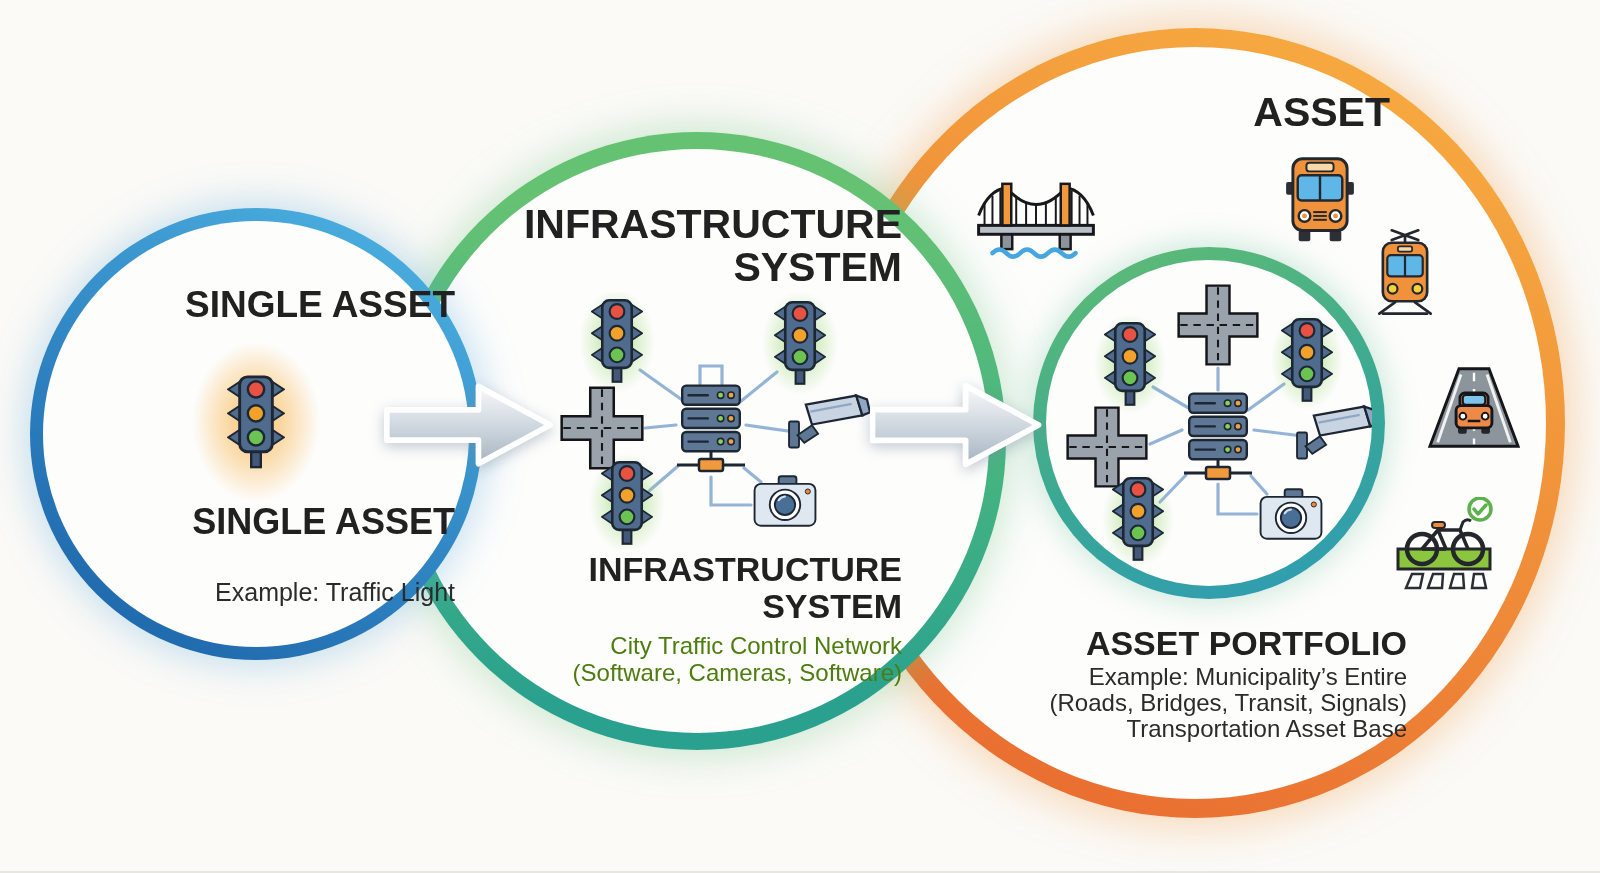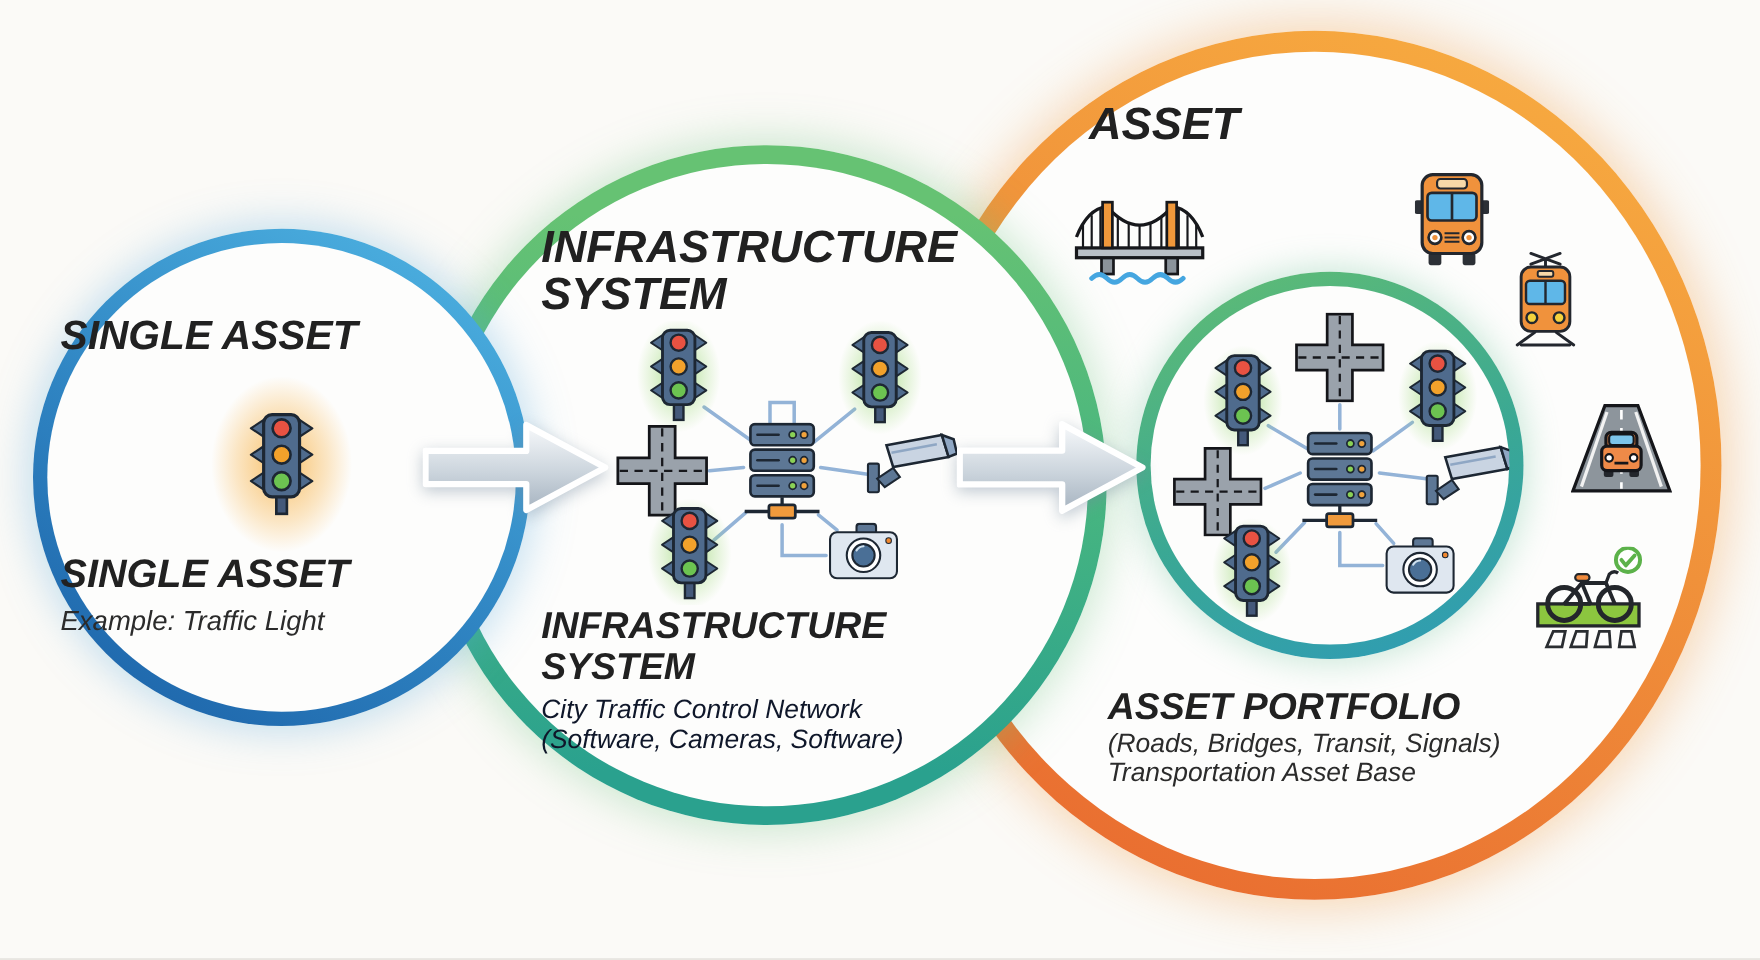"ASSET" .txt { font-style: italic -> none; text-align: left -> right }
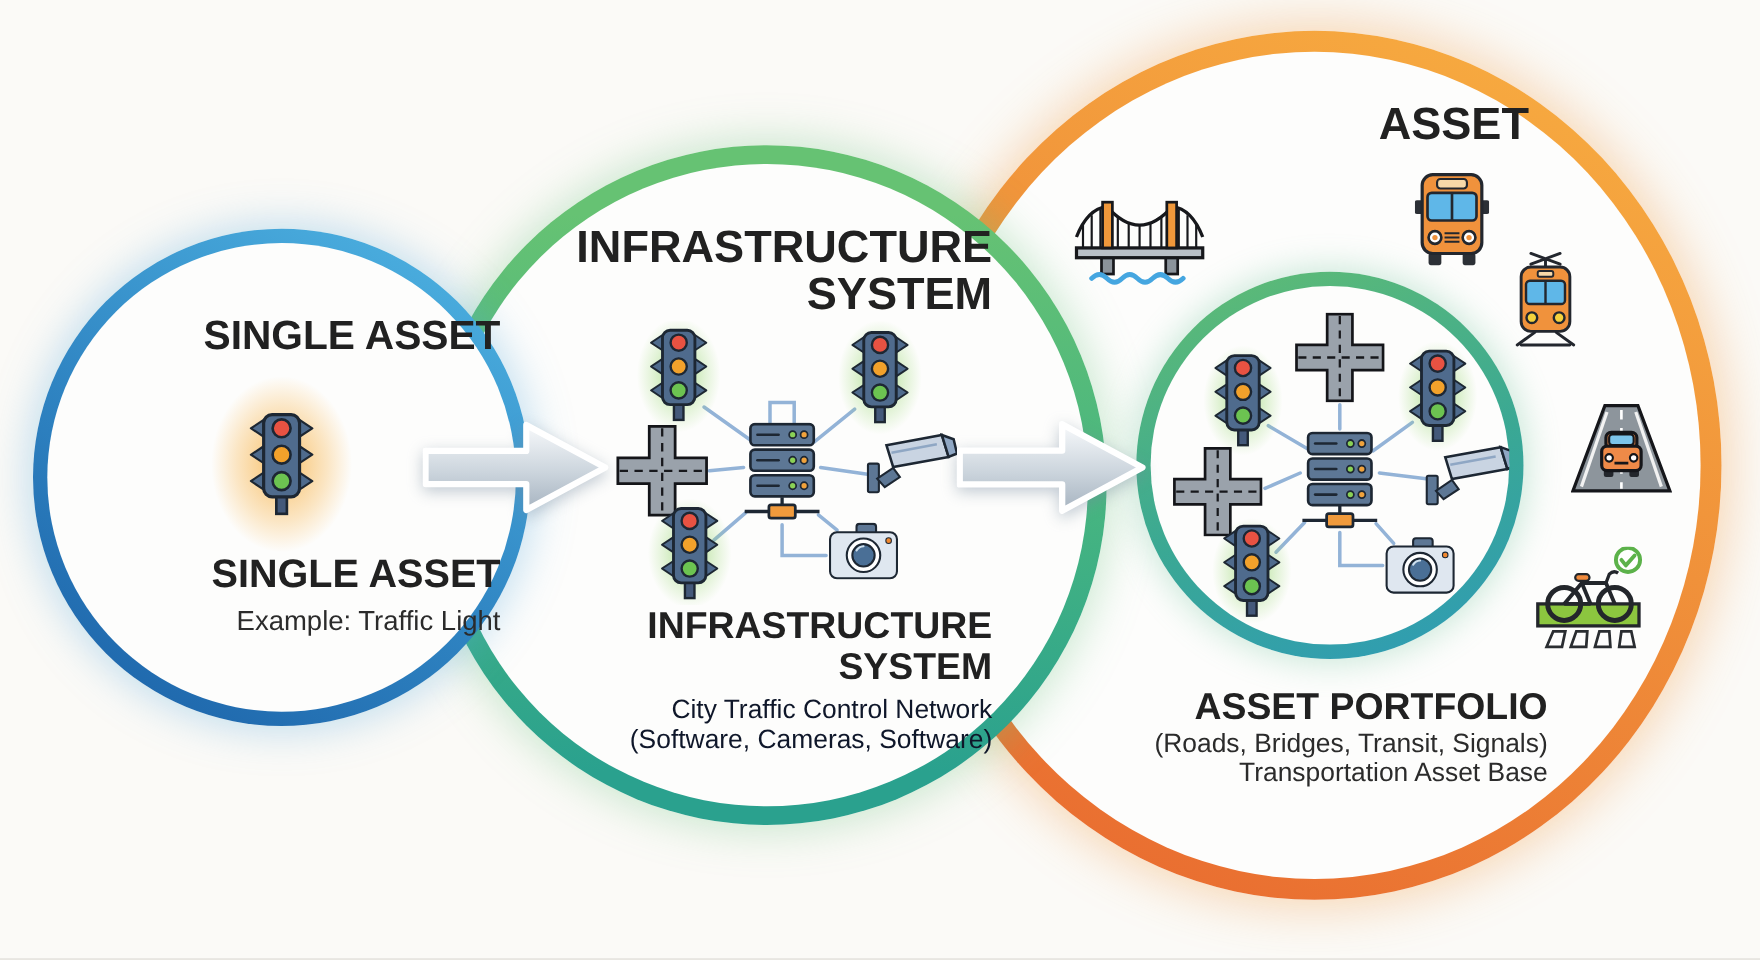"Example: Traffic Light" .e1 { top: 551px -> 578px }
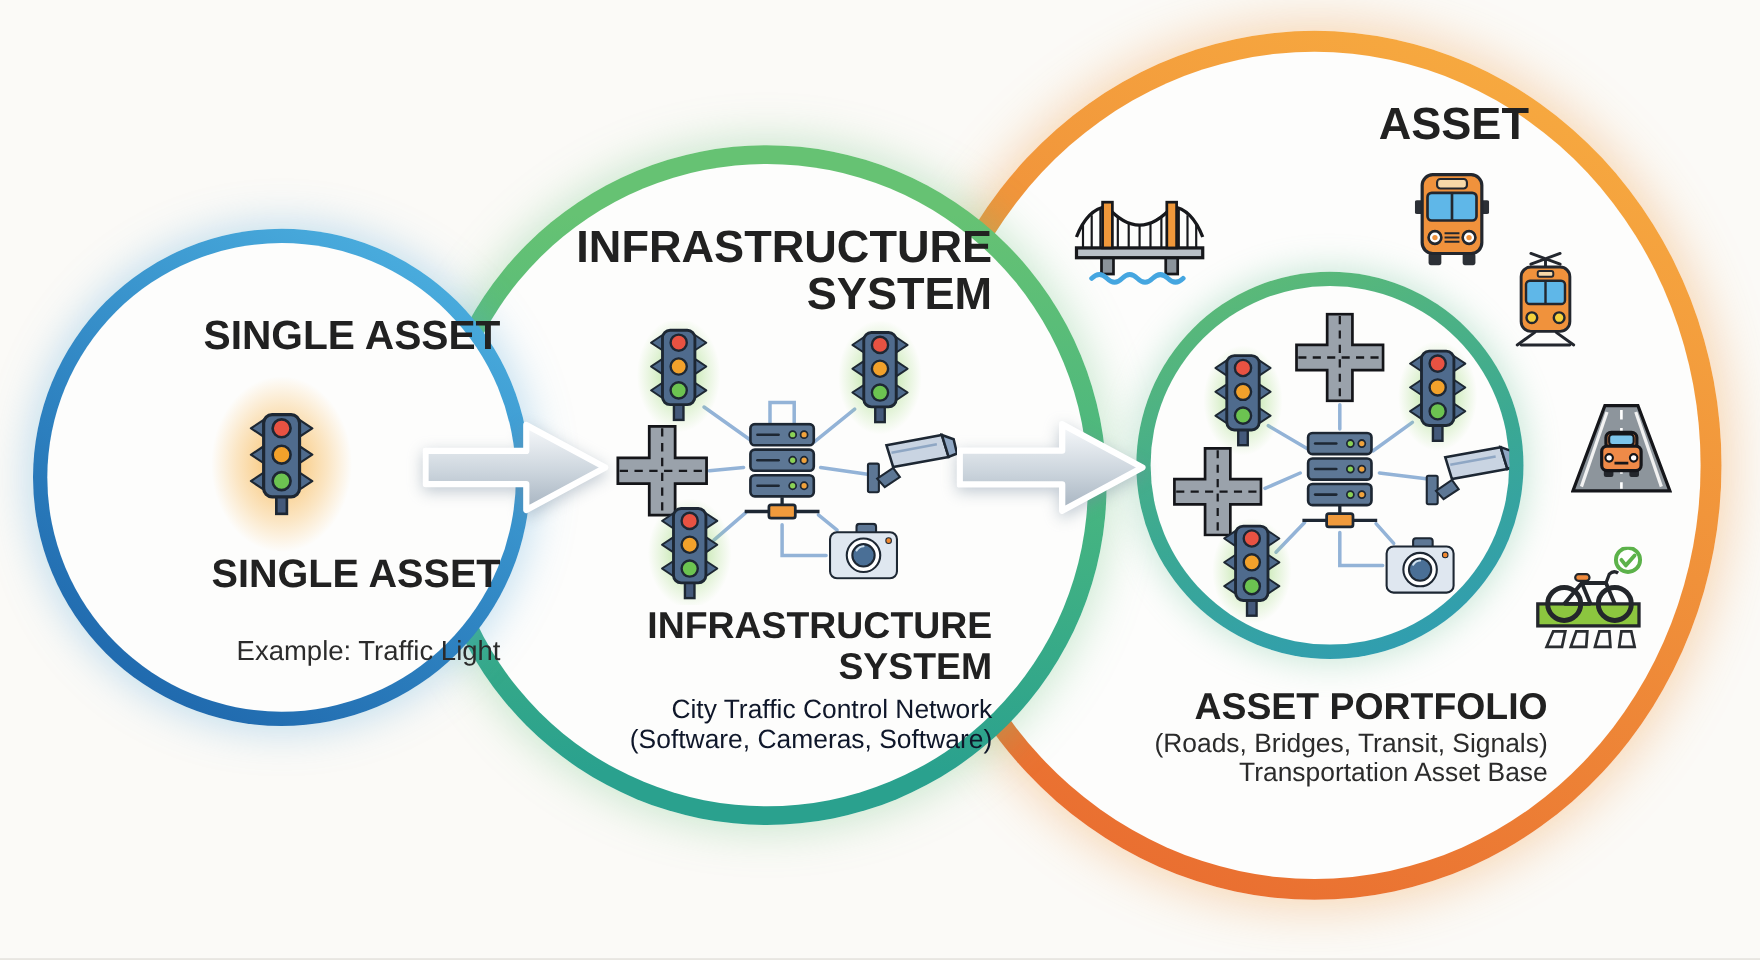"City Traffic Control Network" .e2 { color: #0f172a -> #4d7c0f }
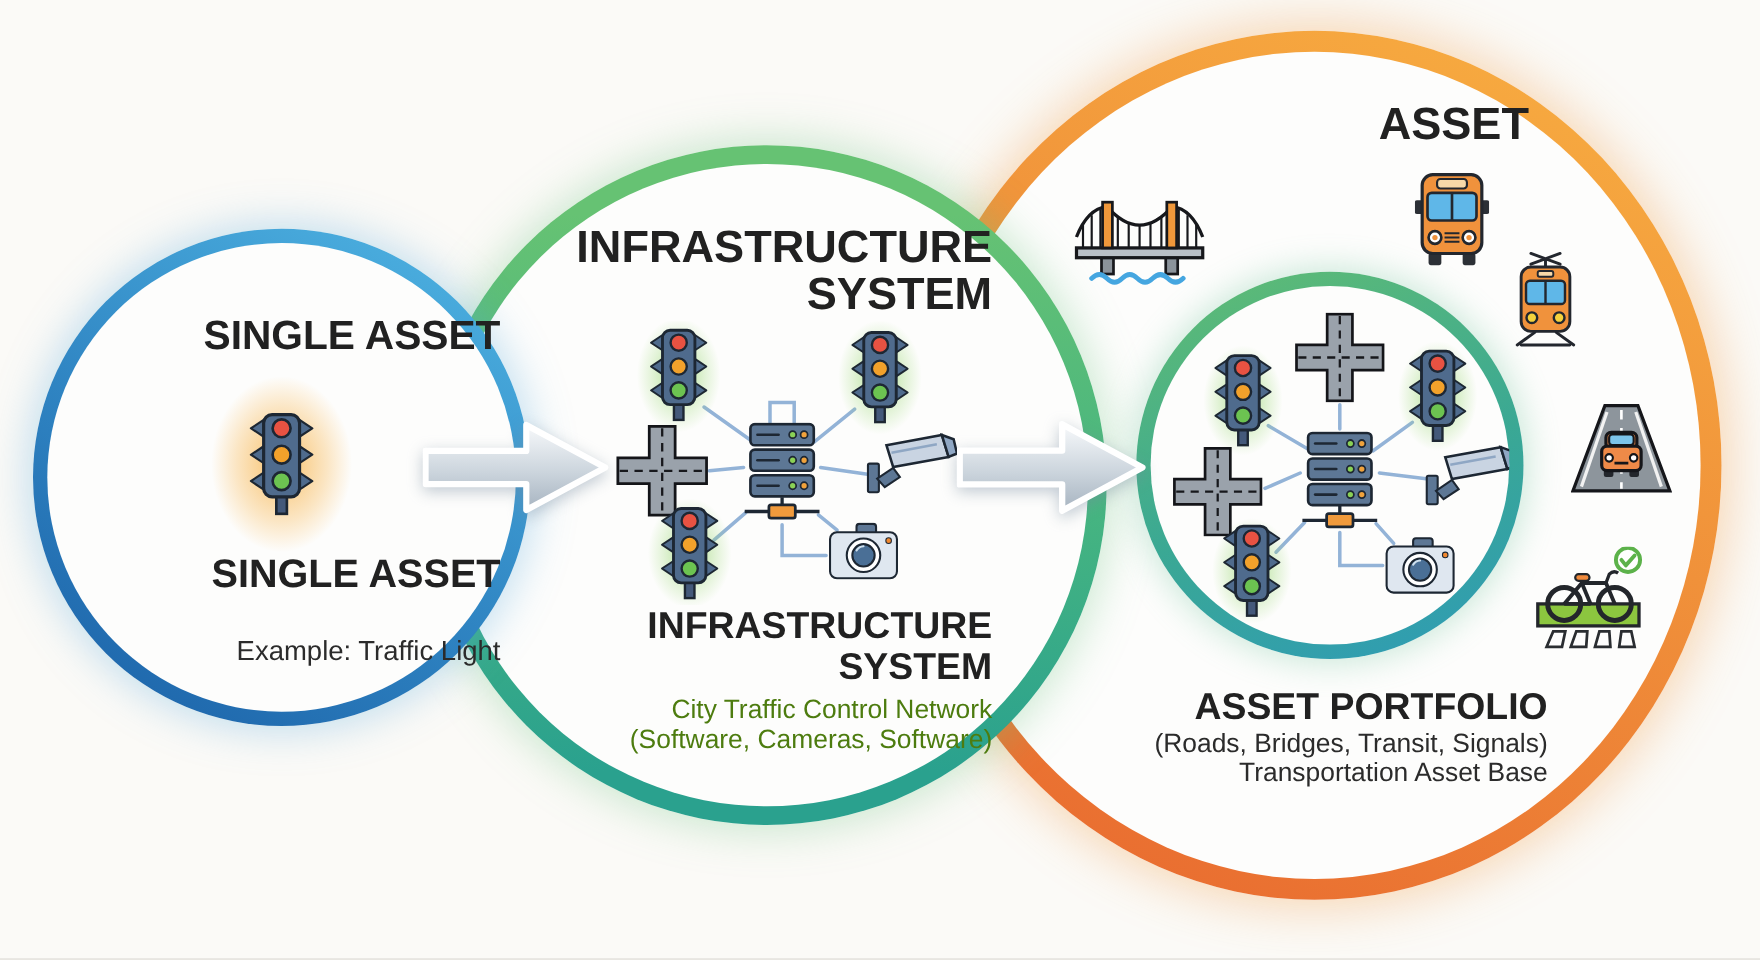"Example: Municipality’s Entire" div { html: none -> <div>Example: Municipality’s Entire</div> }
